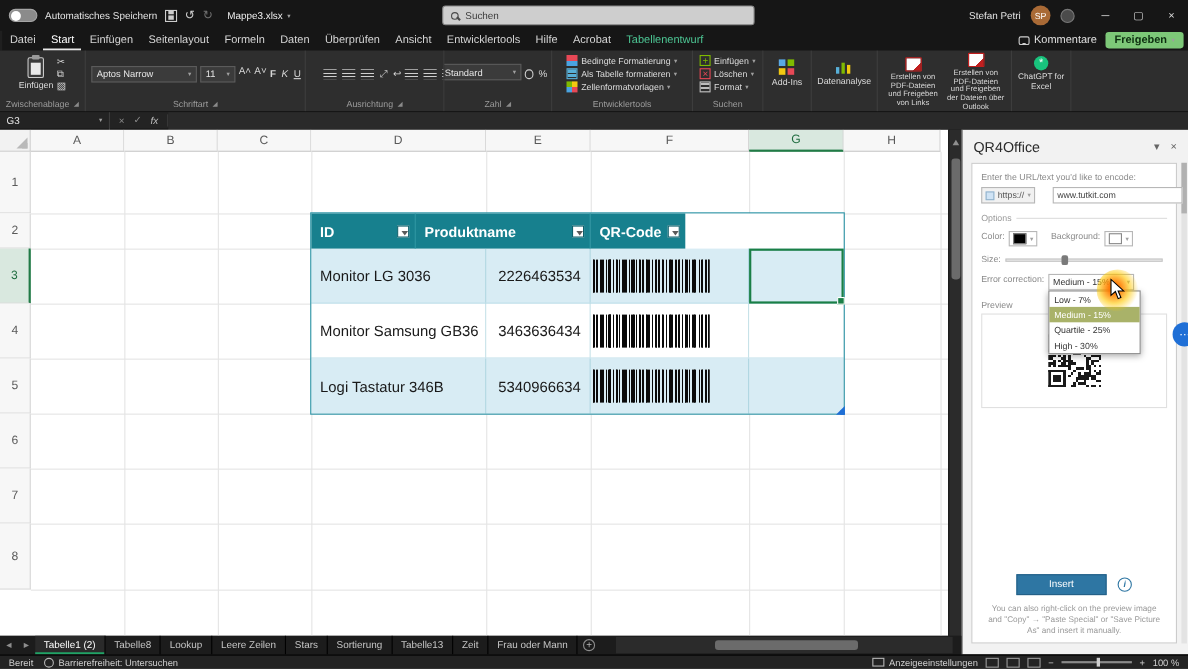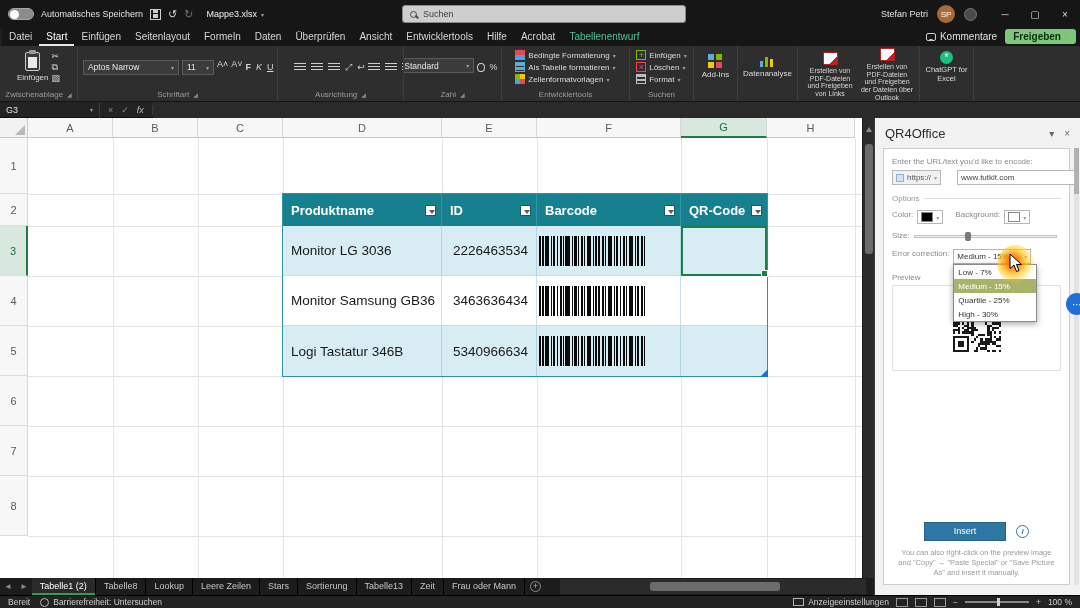"Produktname" div.th { order: before "ID" -> after "ID" }
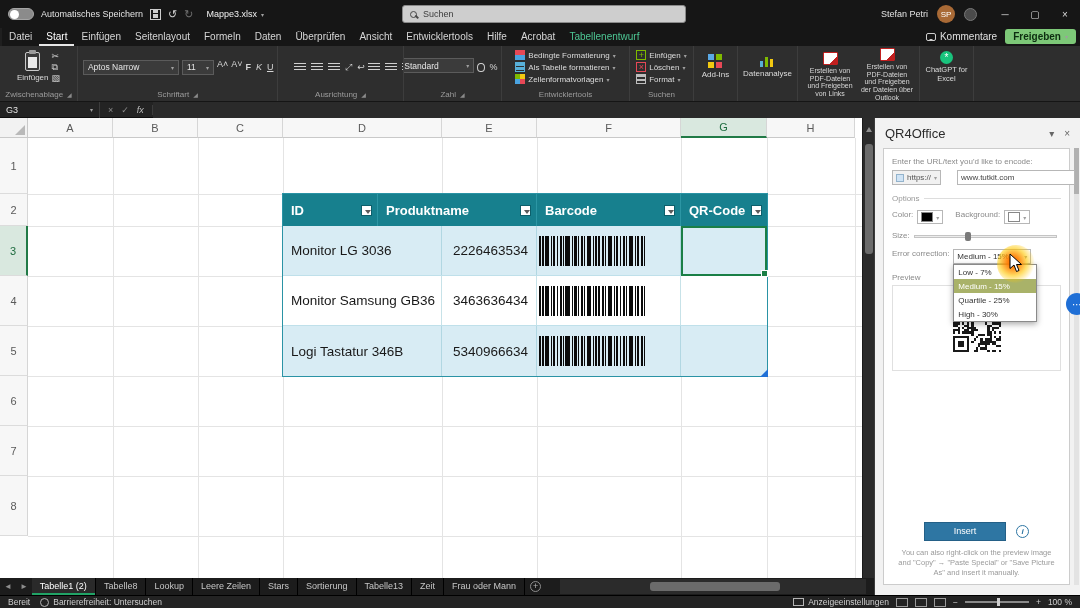"Barcode" div.th { html: <div> <span>Barcode</span> <span></span> </div> -> none }
